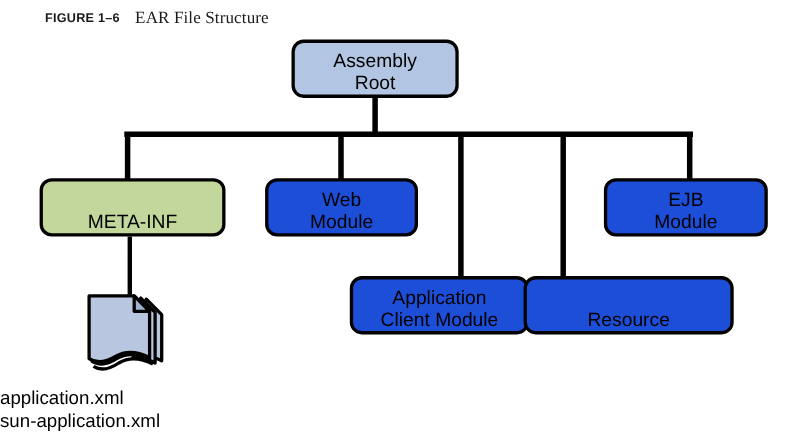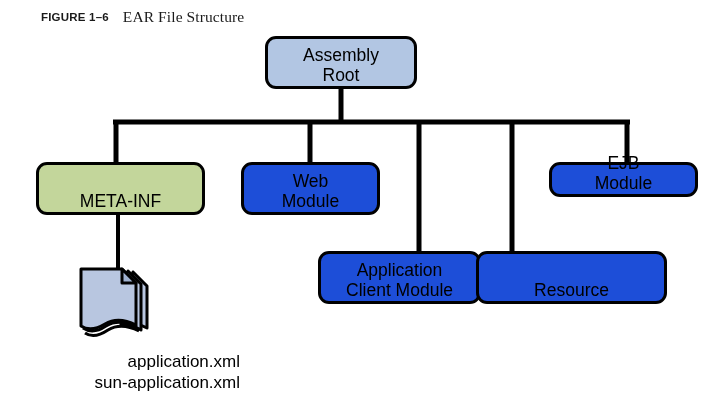"EJB" #node-ejb-module { height: 35px -> 53px }
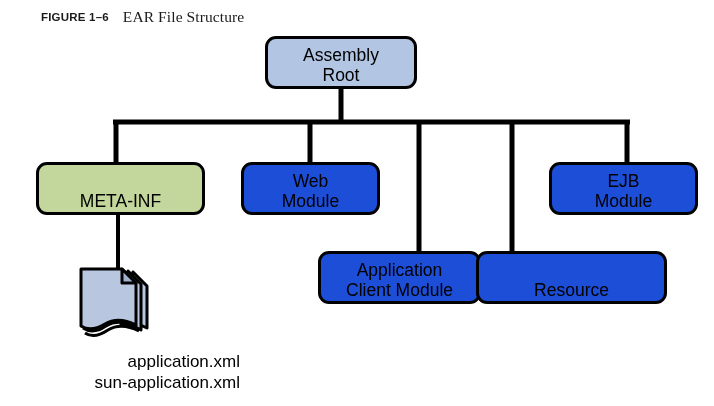"application.xml" #doc-labels { text-align: right -> left }
